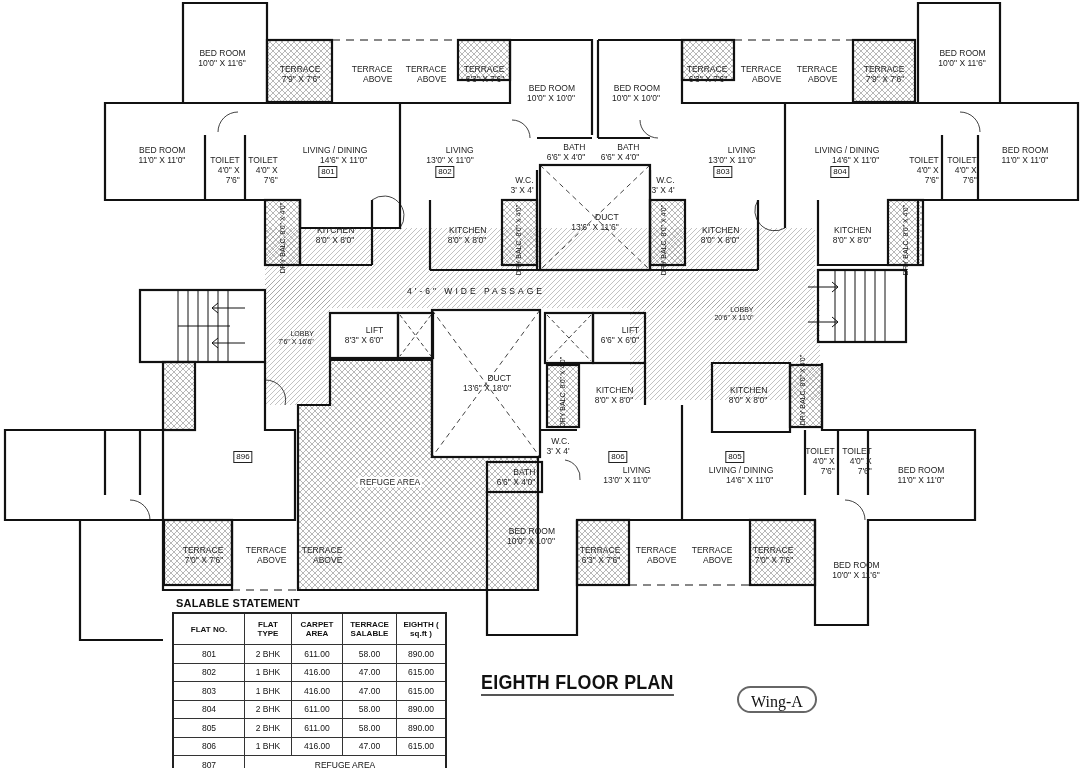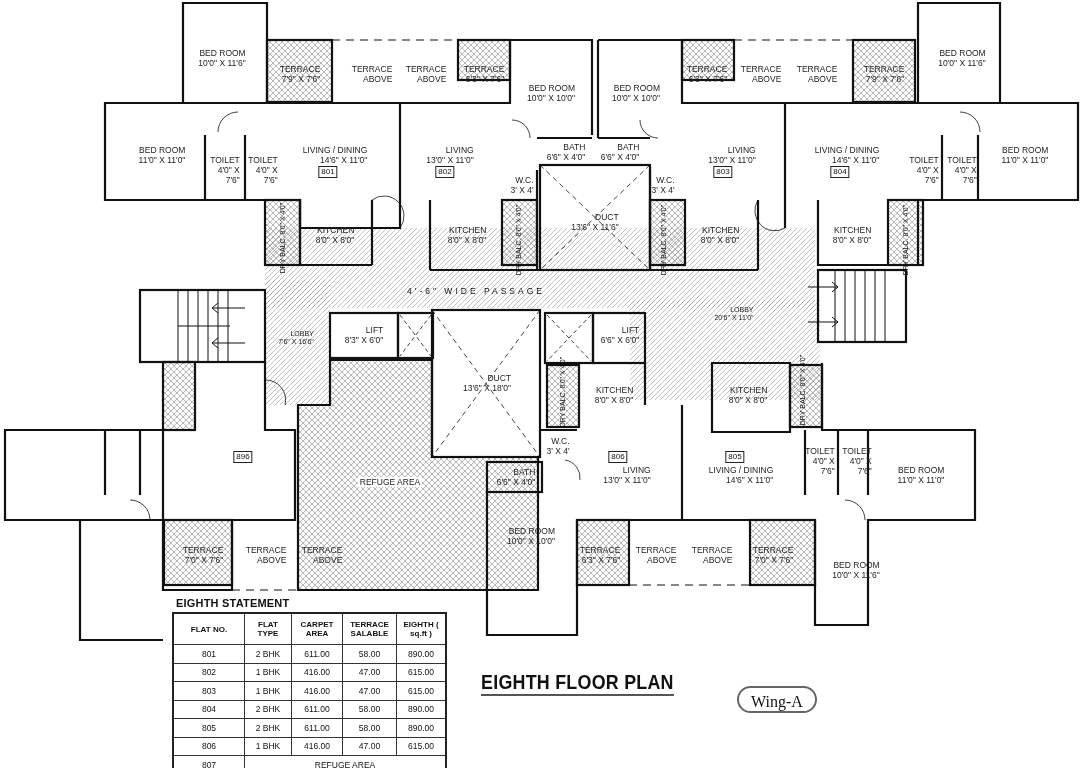"EIGHTH STATEMENT" div { text: EIGHTH -> SALABLE }
